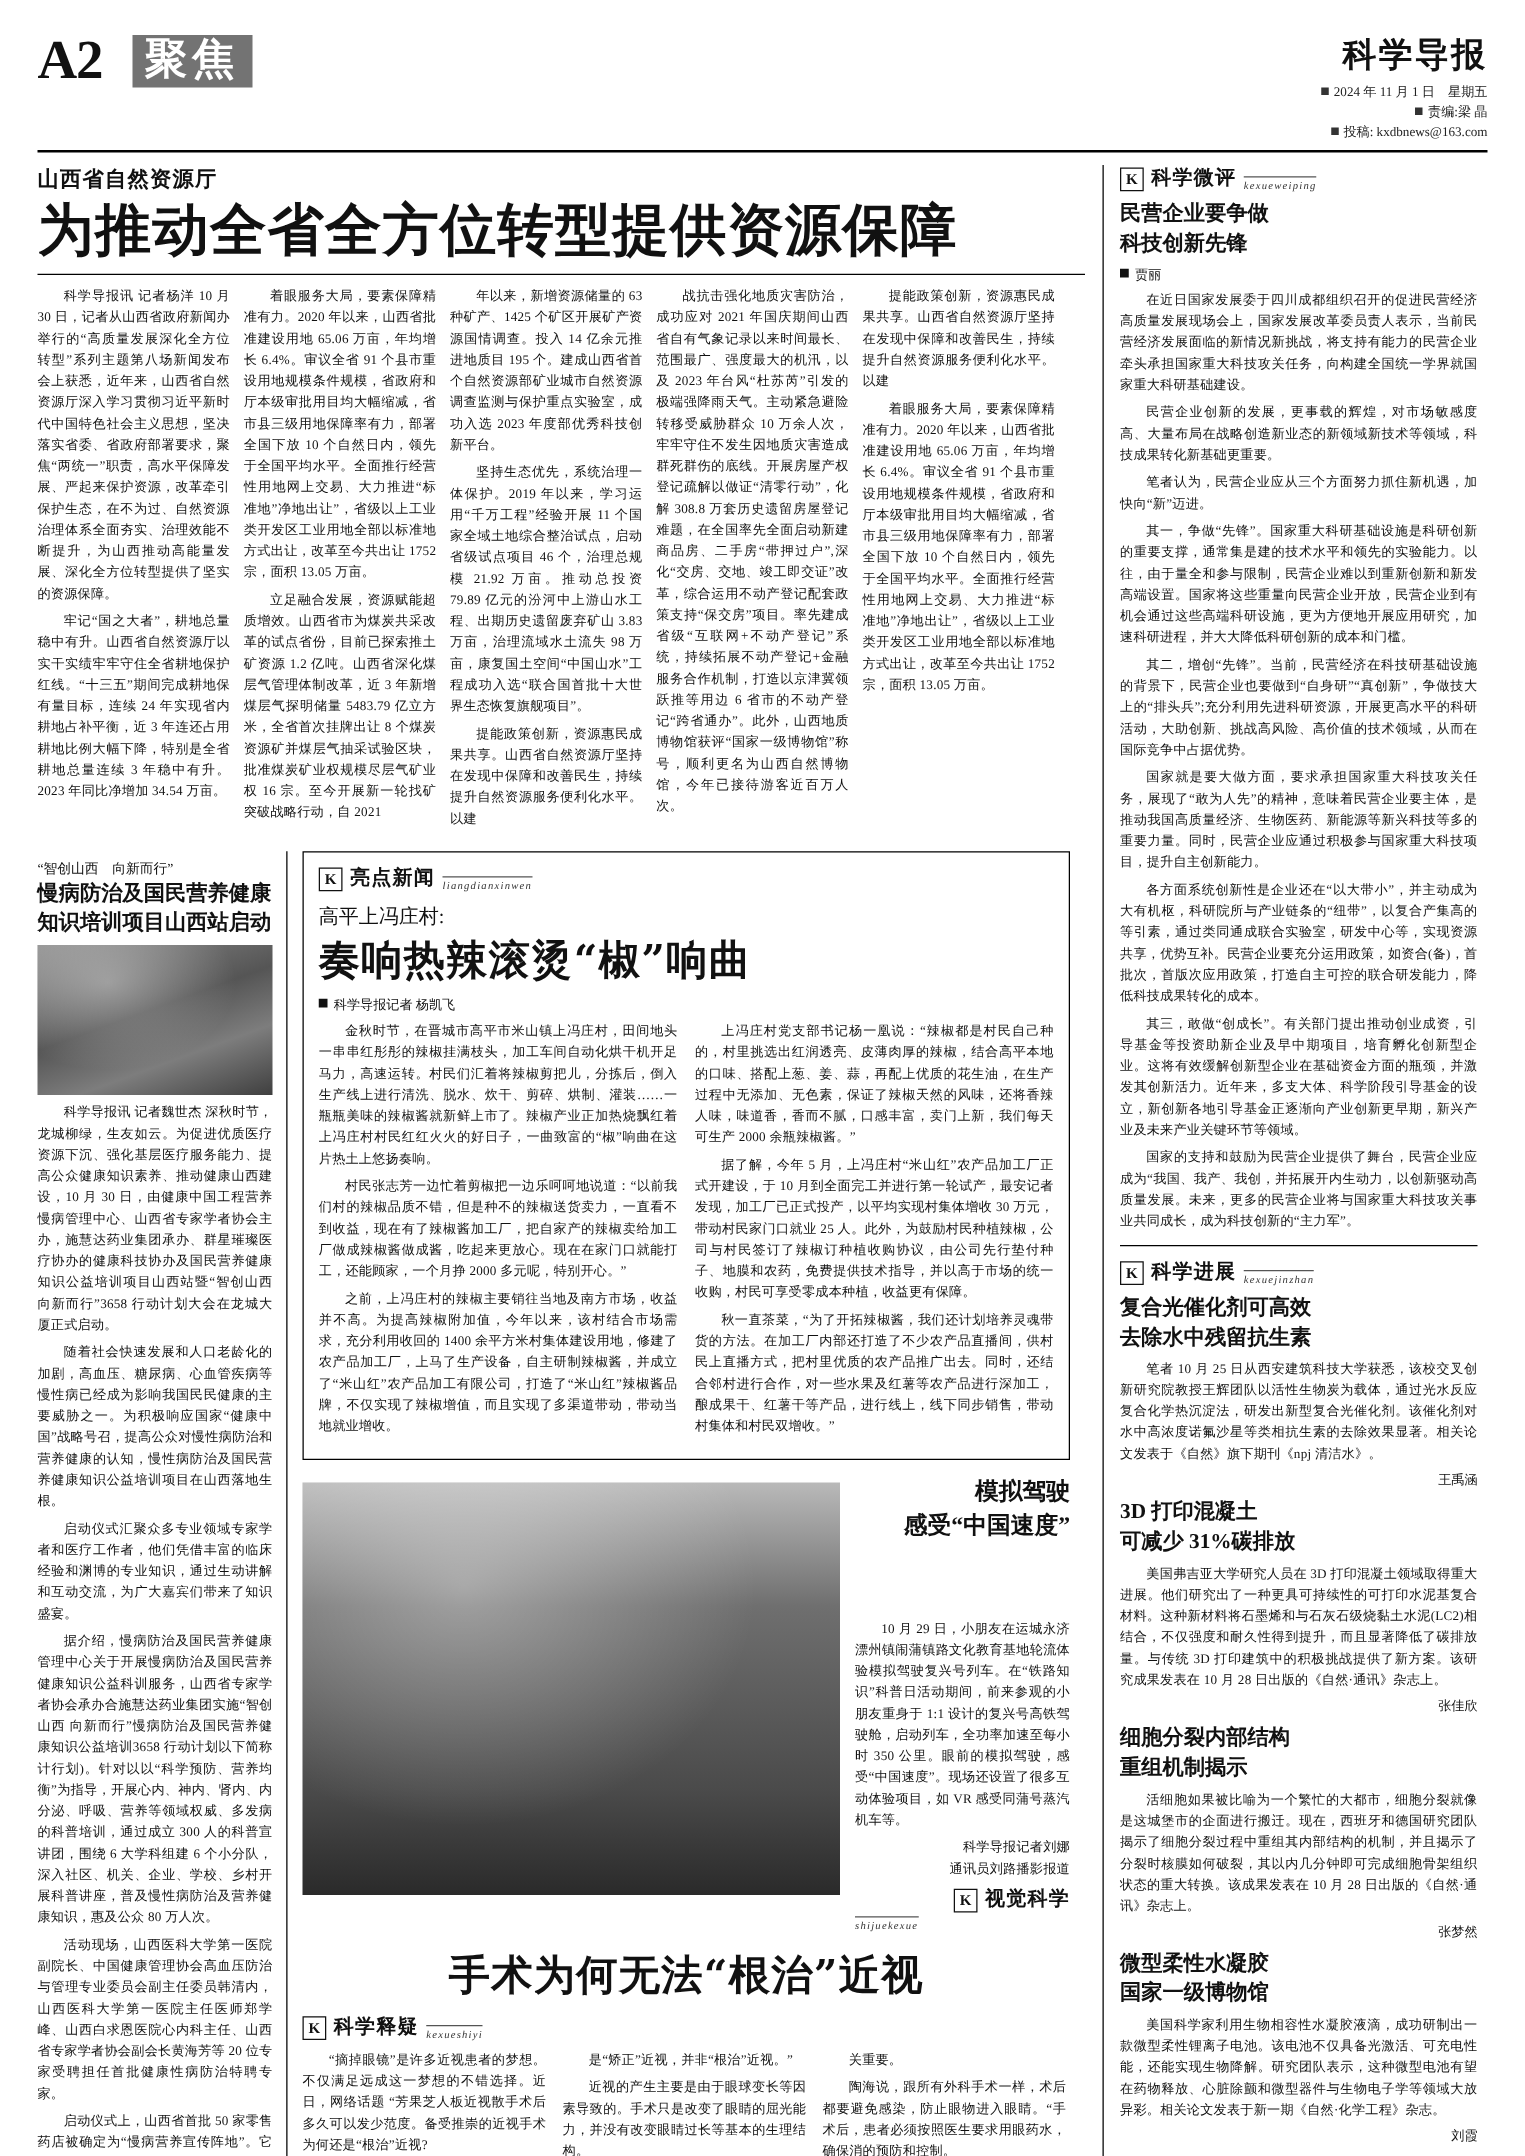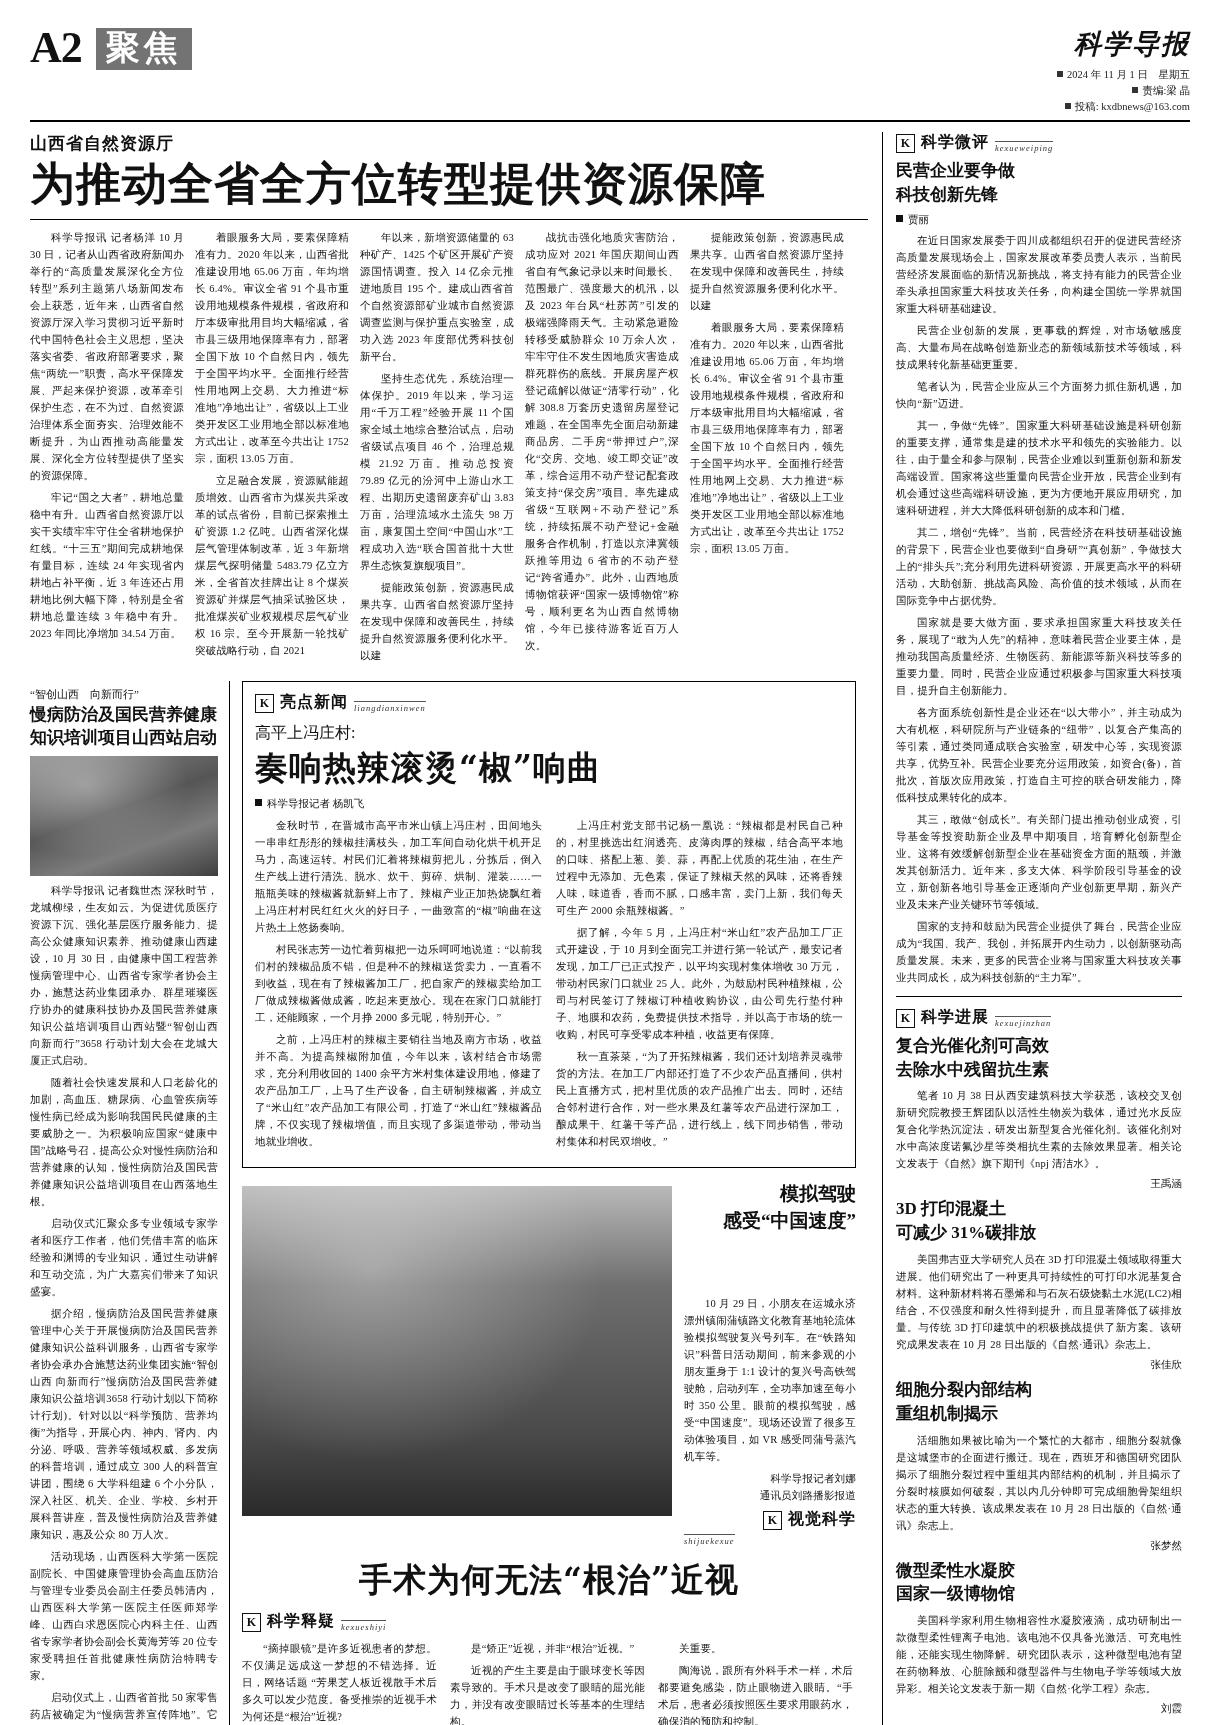"A2" .mh-left { gap: 14px -> 24px }
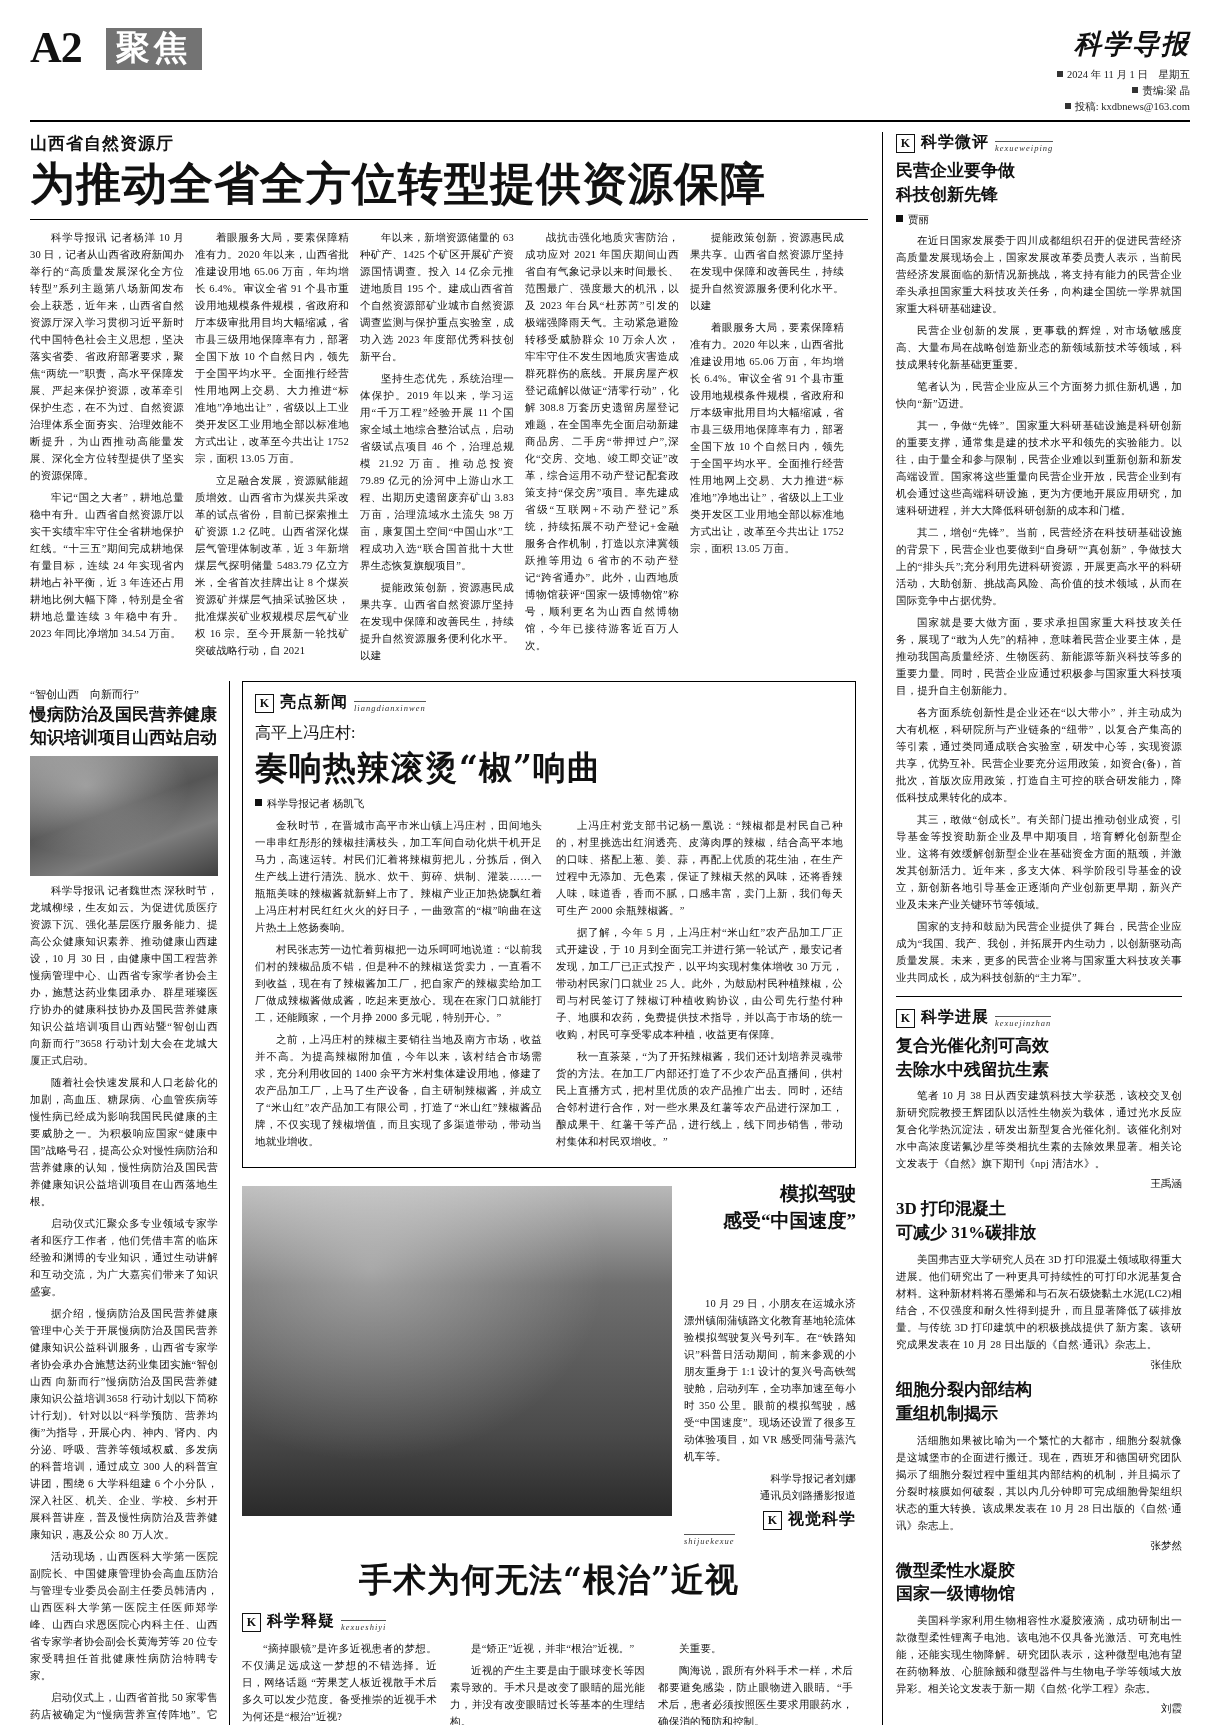"科学导报" .mh-paper { font-style: italic -> none }
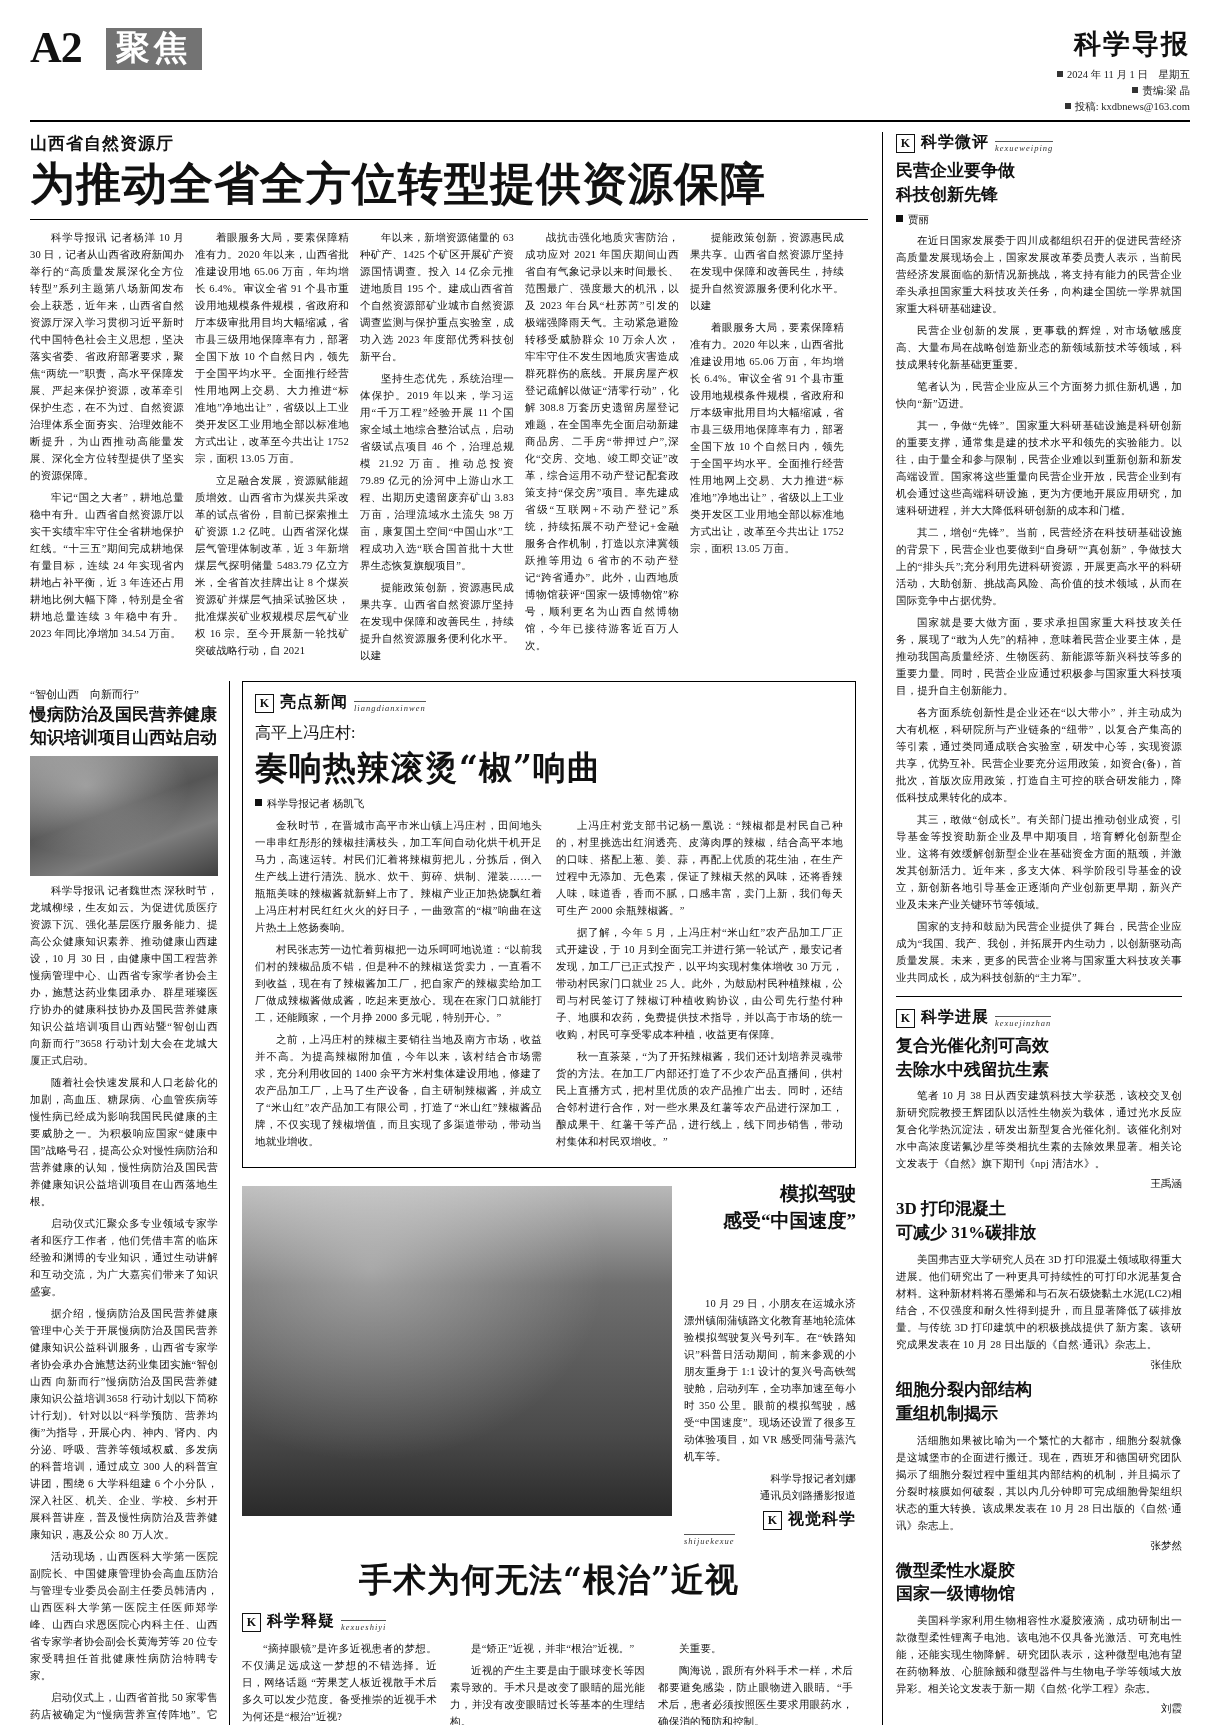"笔者 10 月 38" p.t { text: 38 -> 25 }
